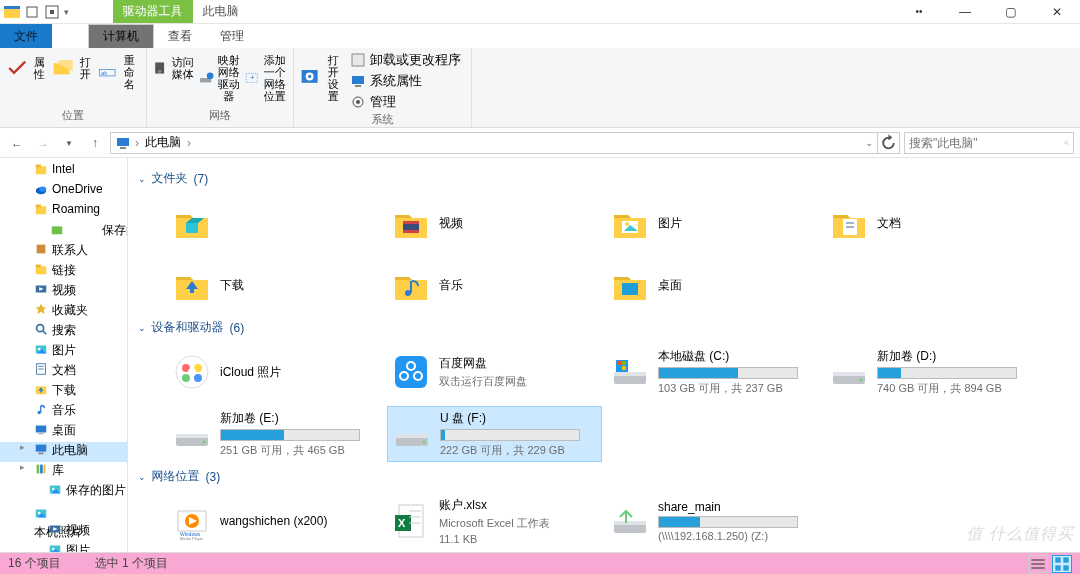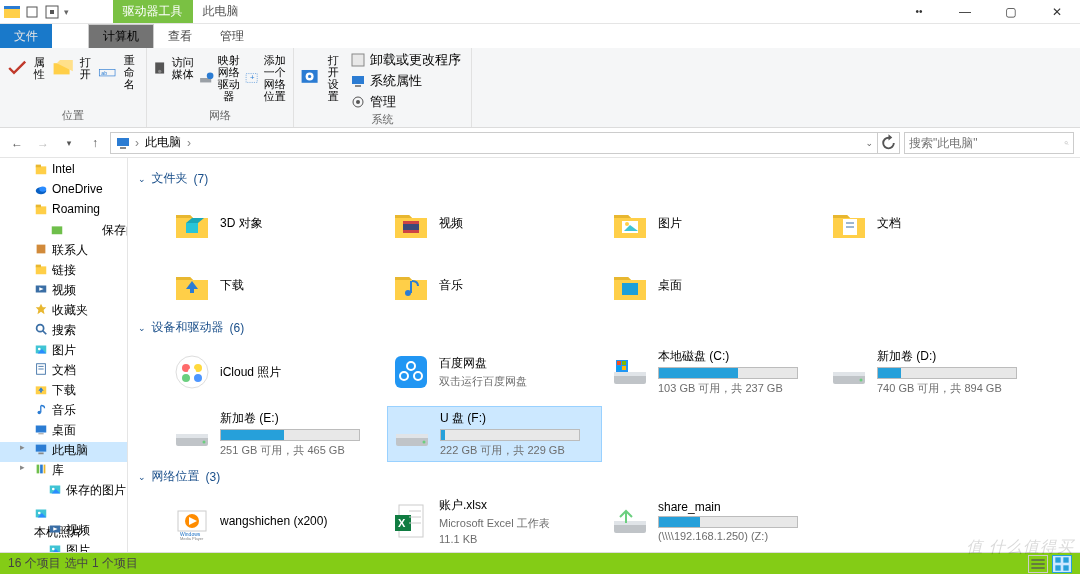"文件" .ribbon-tabs .rt.file { color: #e5e5e5 -> #0f172a }
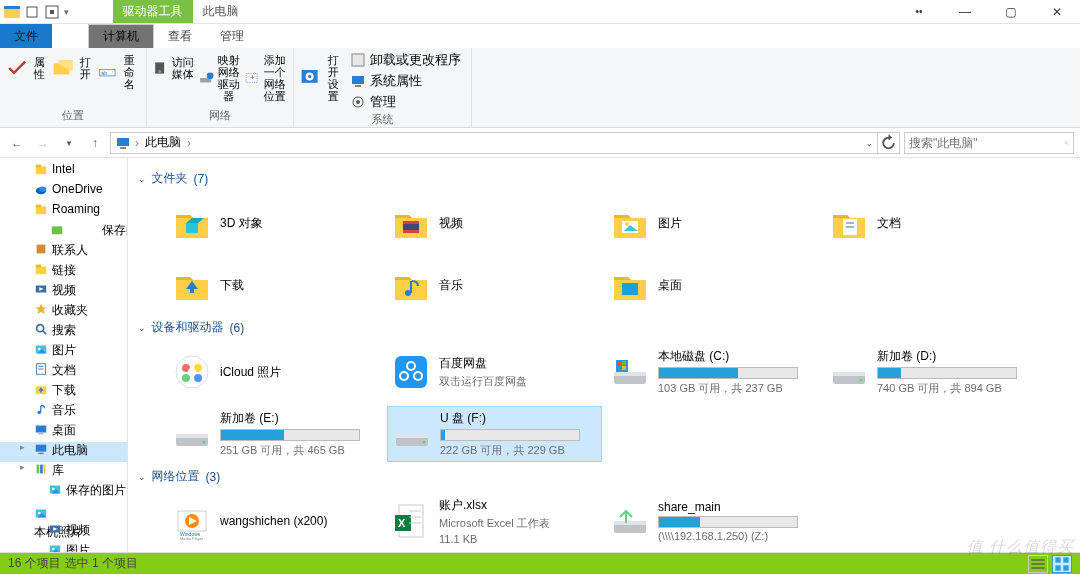"3D 对象" div.info { html: <div> <div>3D 对象</div> </div> -> none }
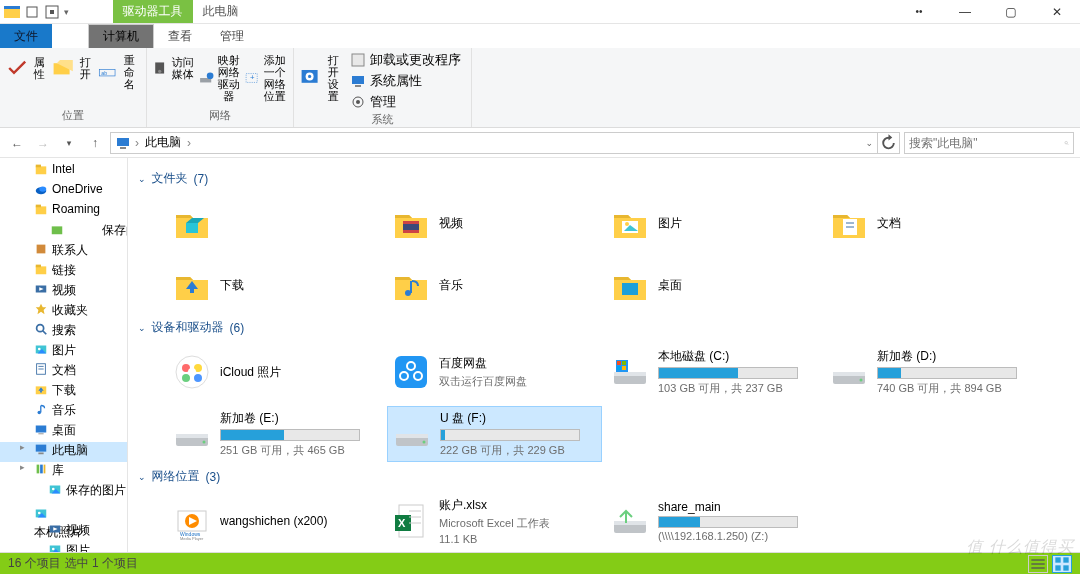"值 什么值得买" .wm { bottom: 16px -> 29px }
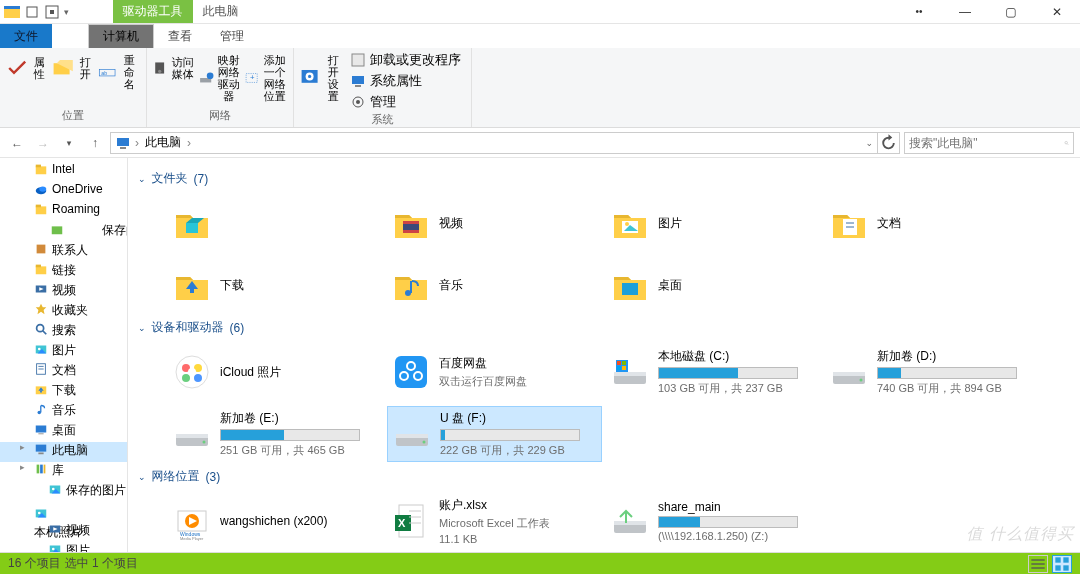"16 个项目" .statusbar { background: #84cc16 -> #f9a8d4; gap: 4px -> 34px }
